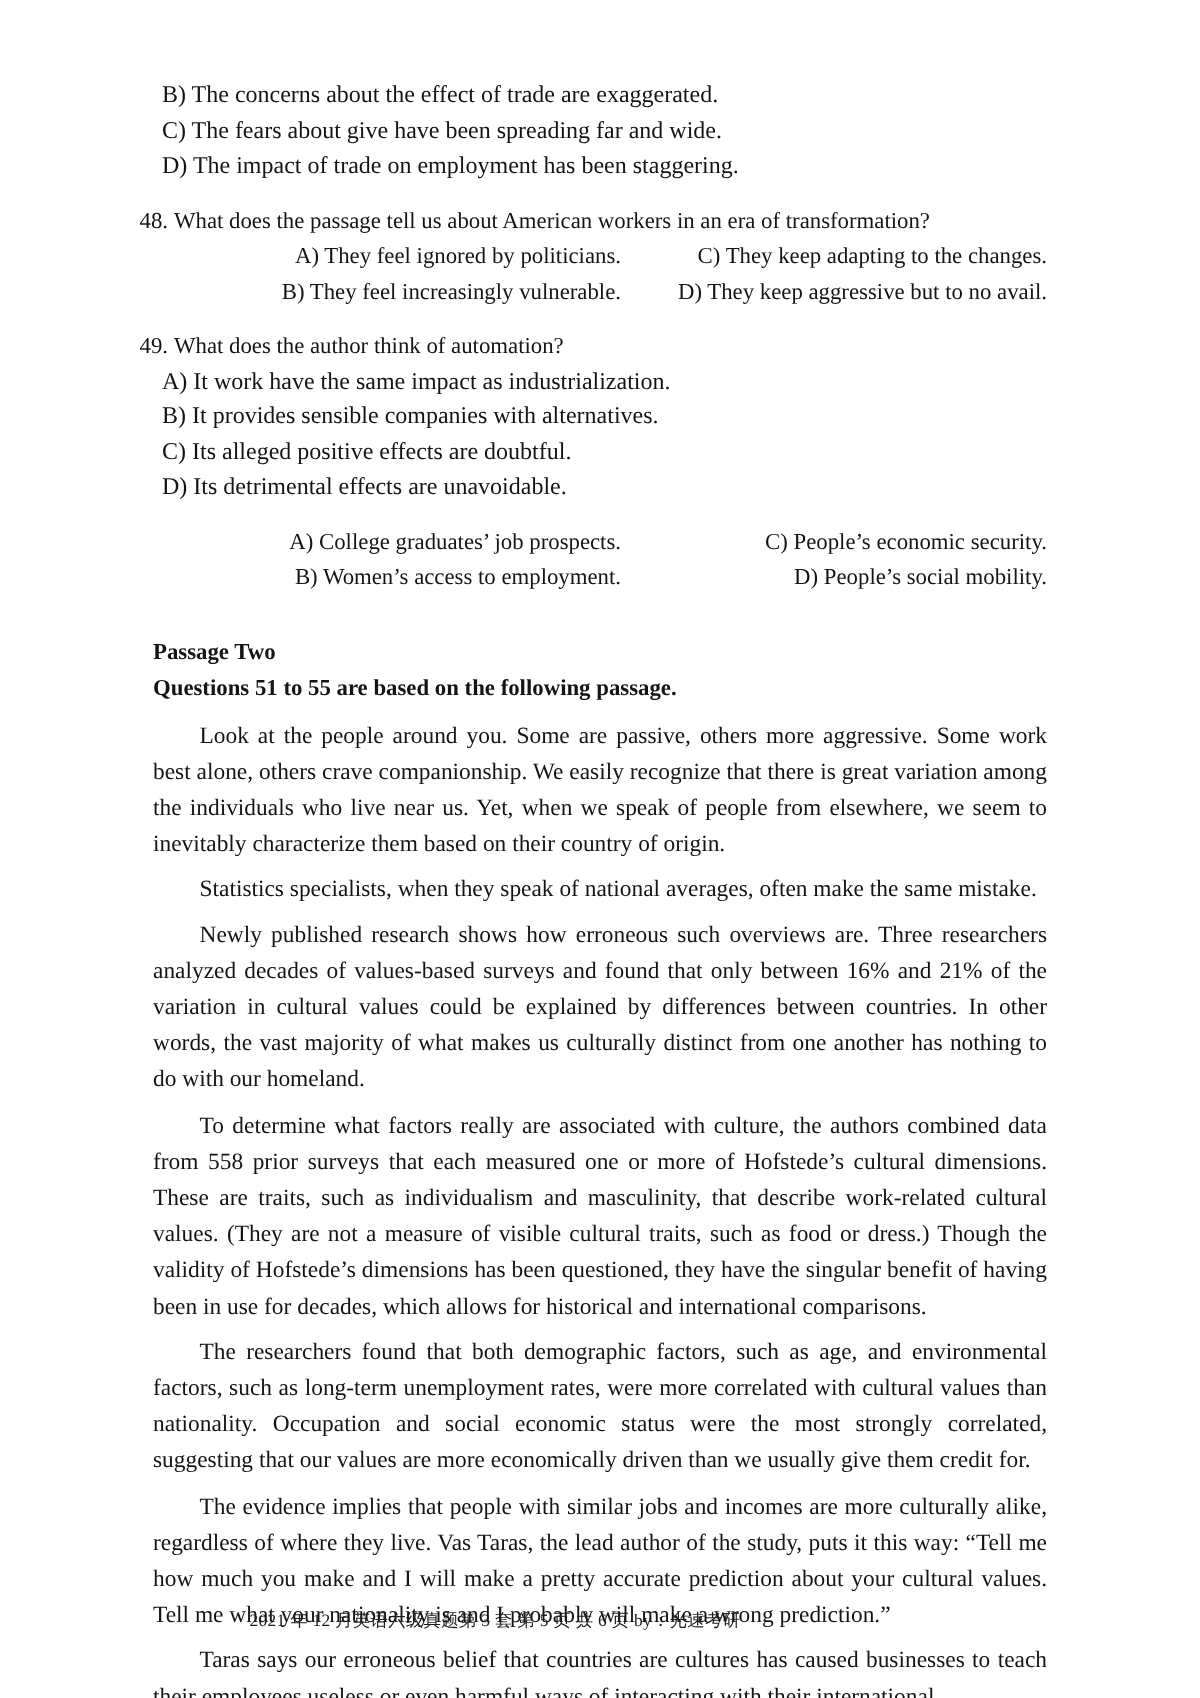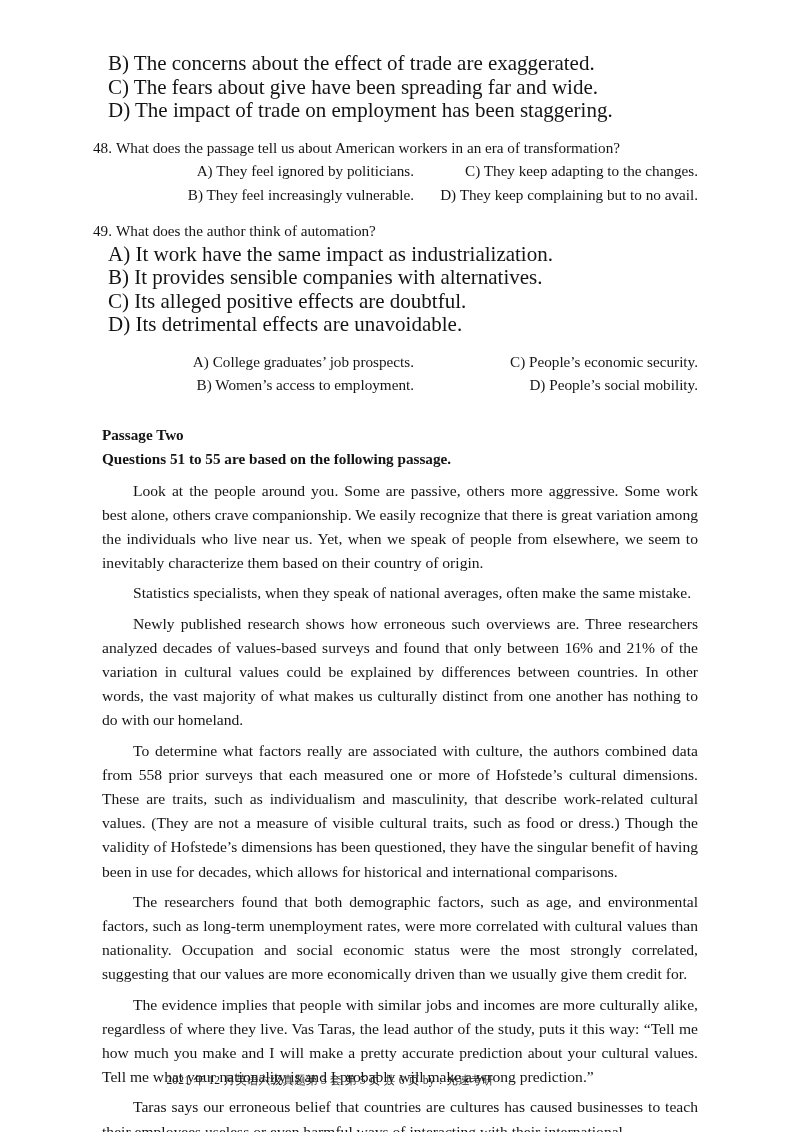"B) The concerns about the" .opt { font-size: 21px -> 16px }
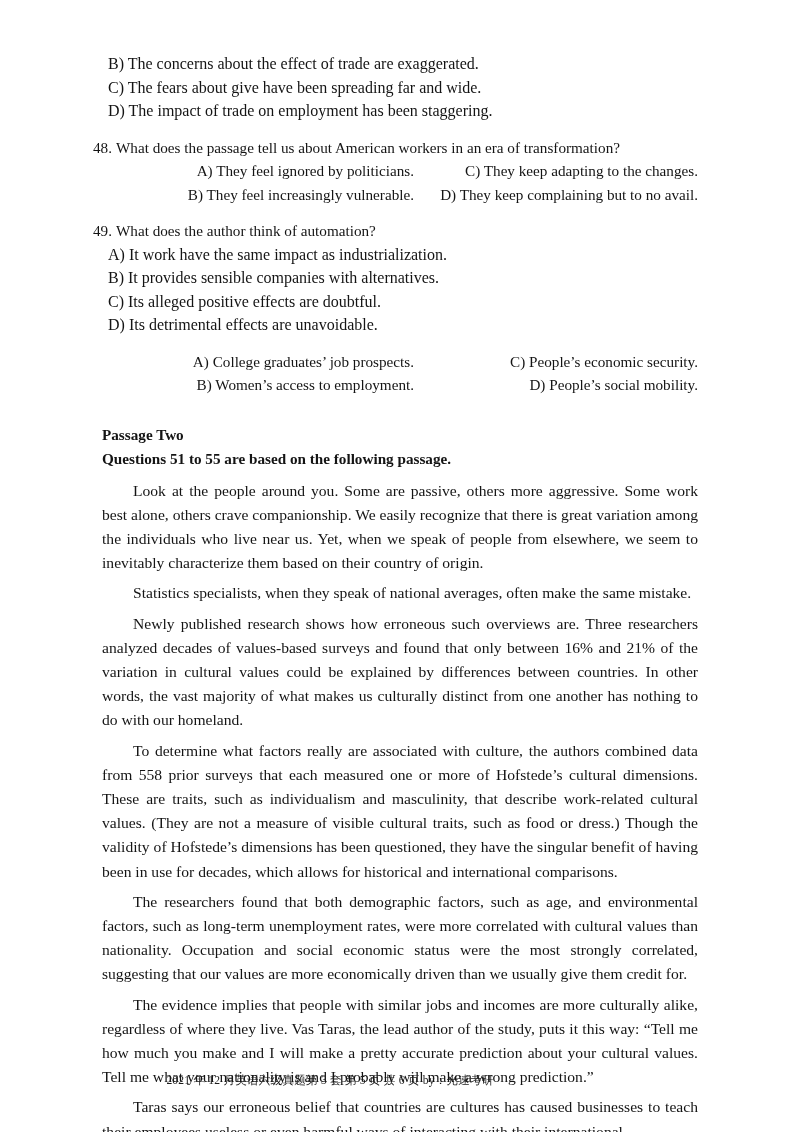"D) They keep complaining but" div.opt-cell { text: complaining -> aggressive }
